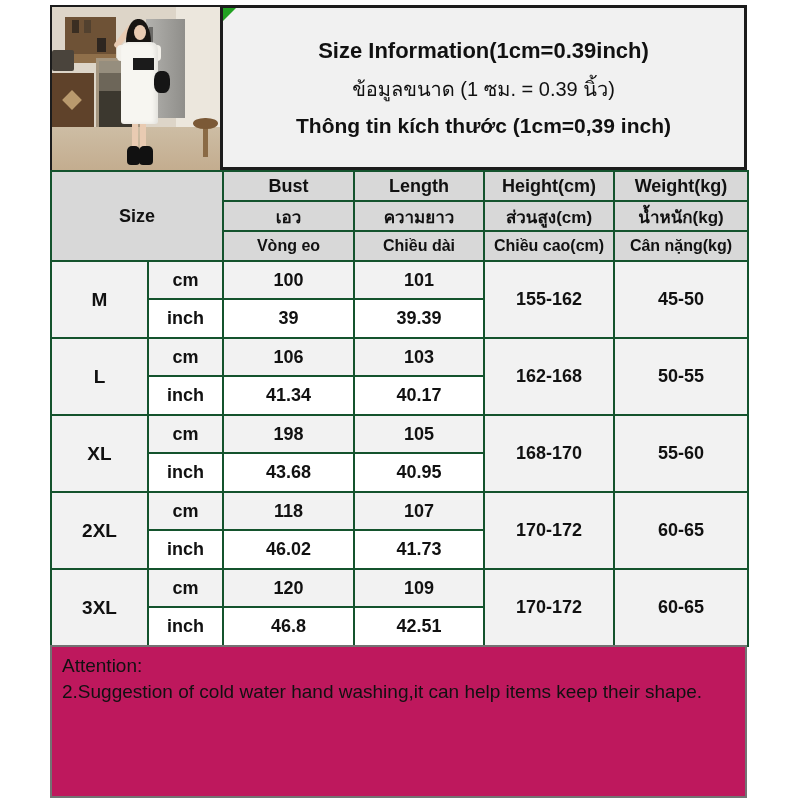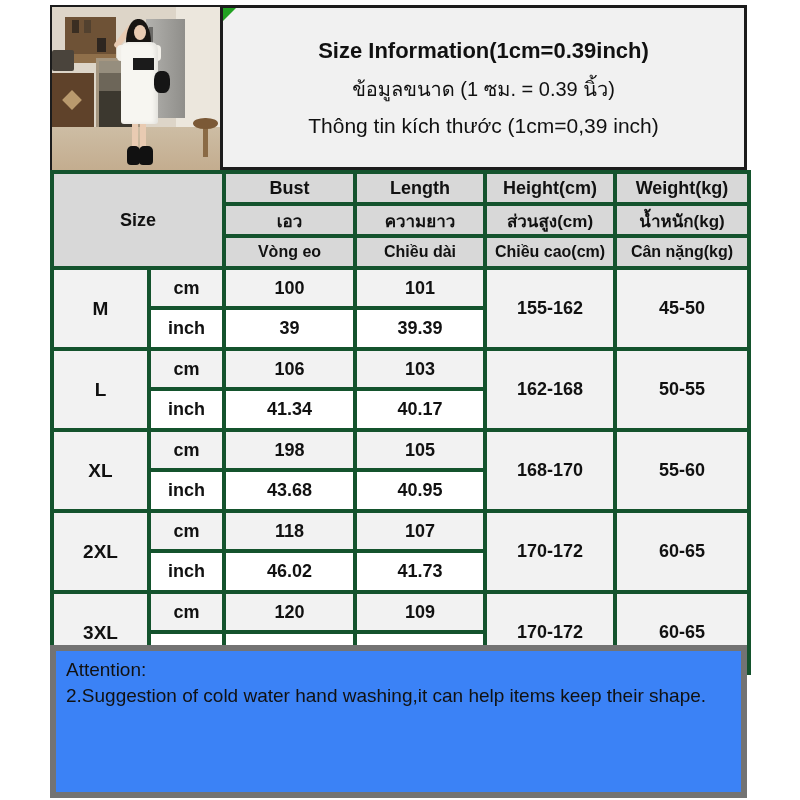"Thông tin kích thước (1cm=0,39" .t-vi { font-weight: normal -> bold }
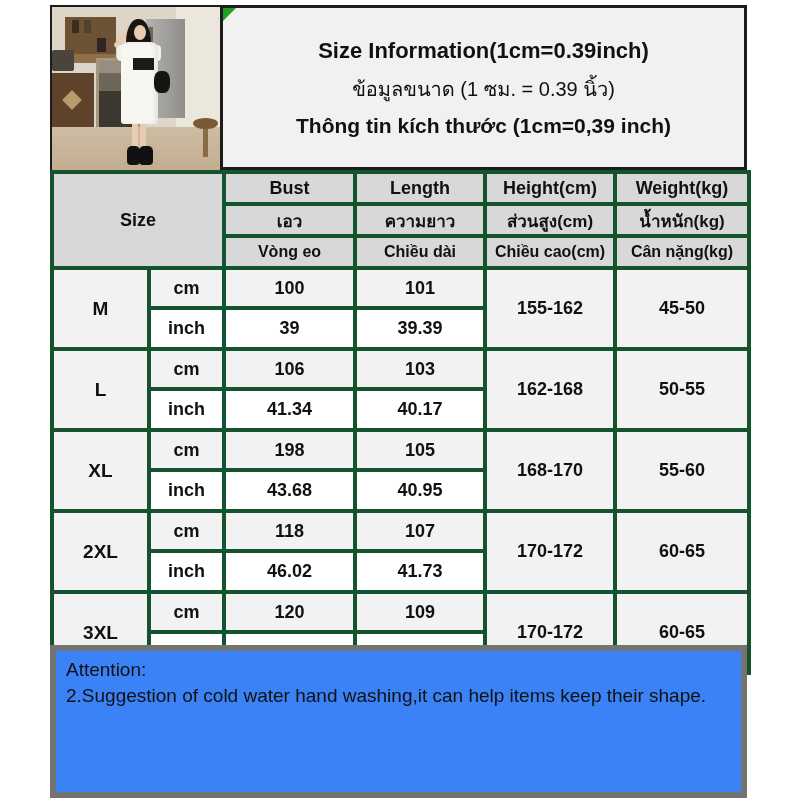"Bust" td { border: 4px solid #14532d -> 2px solid #14532d }
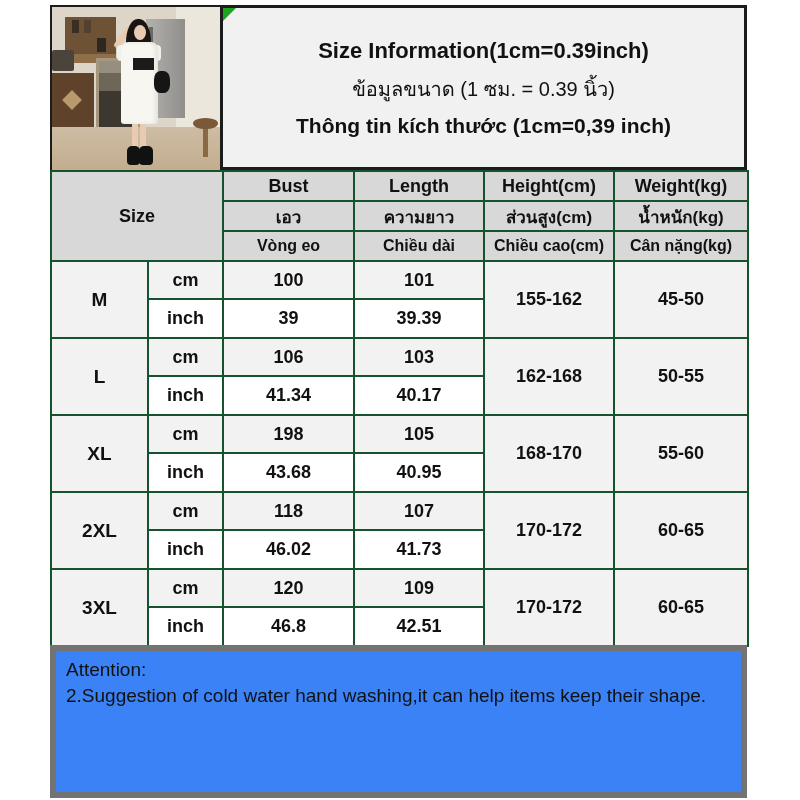"Attention:" .attention { background: #3b82f6 -> #be185d; border: 6px solid #737373 -> 2px solid #737373 }
